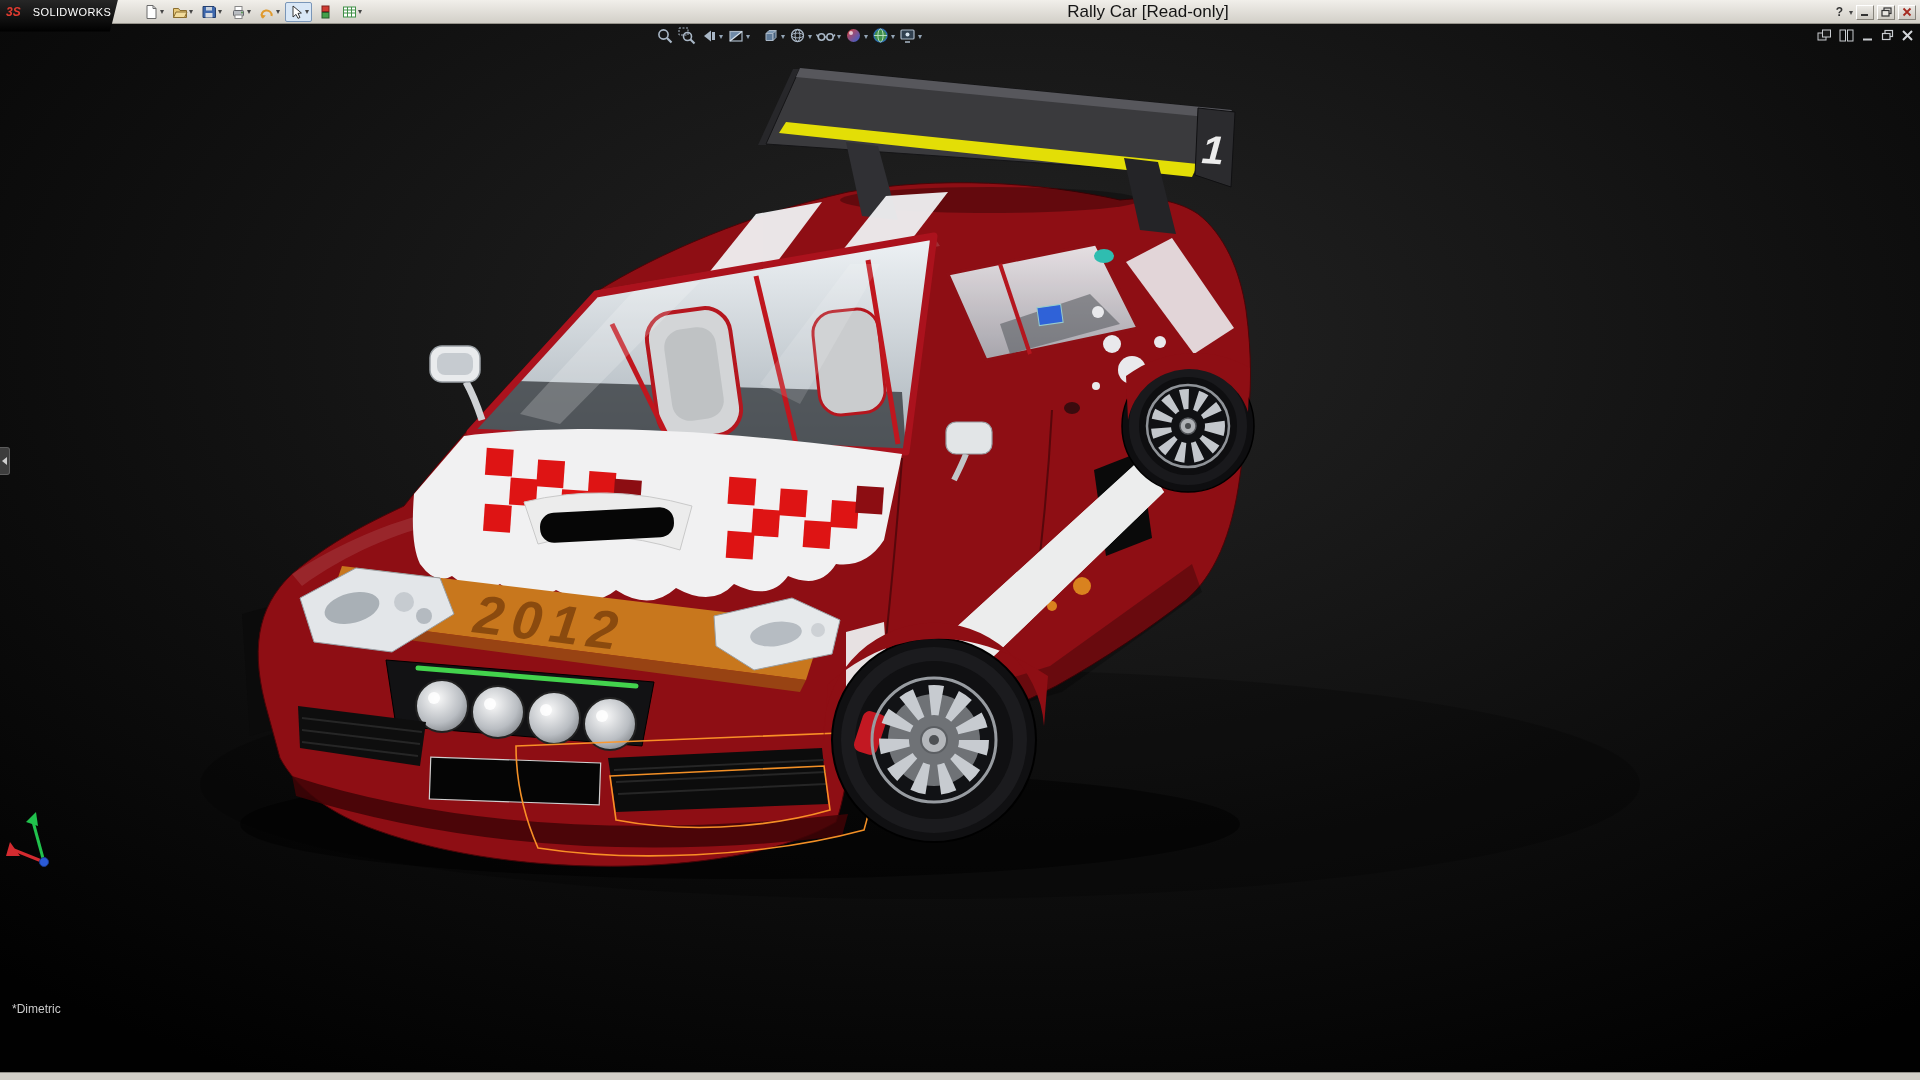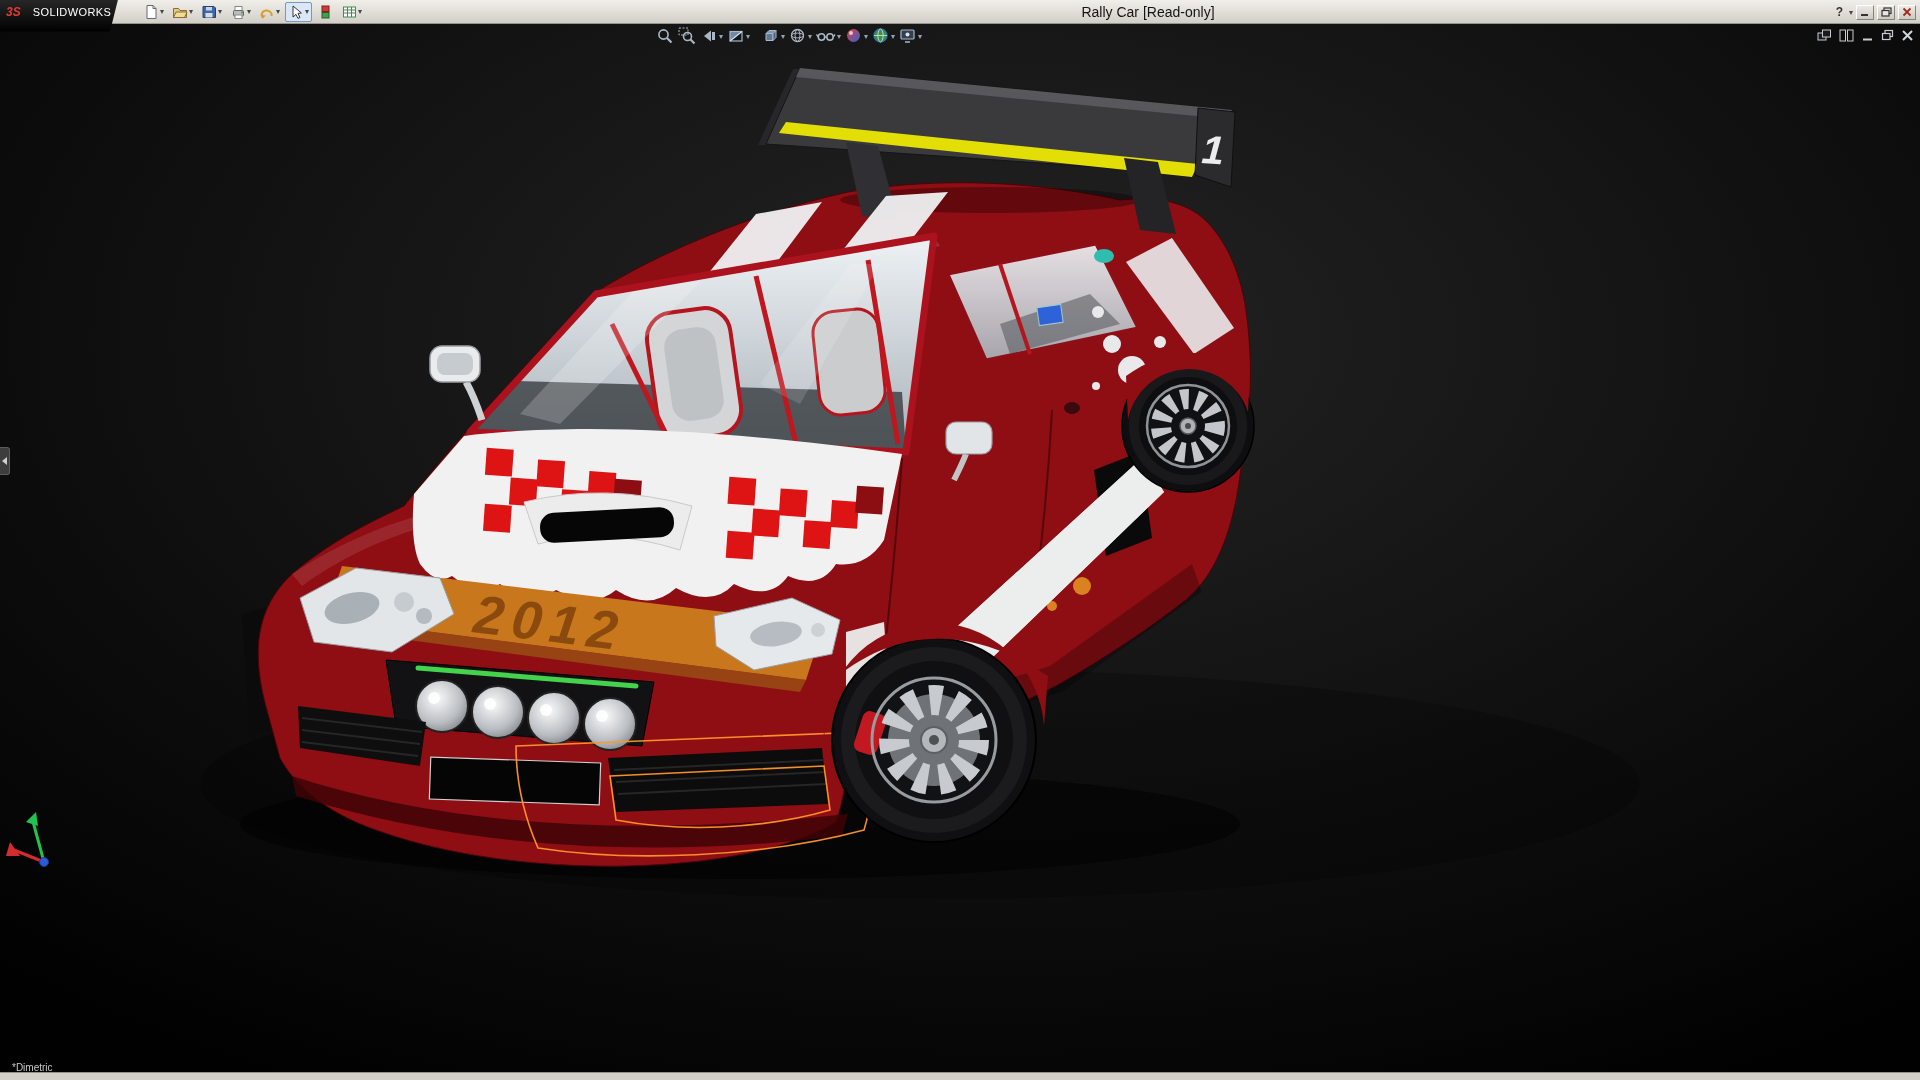"Rally Car [Read-only]" .tb-title { font-size: 14px -> 17px }
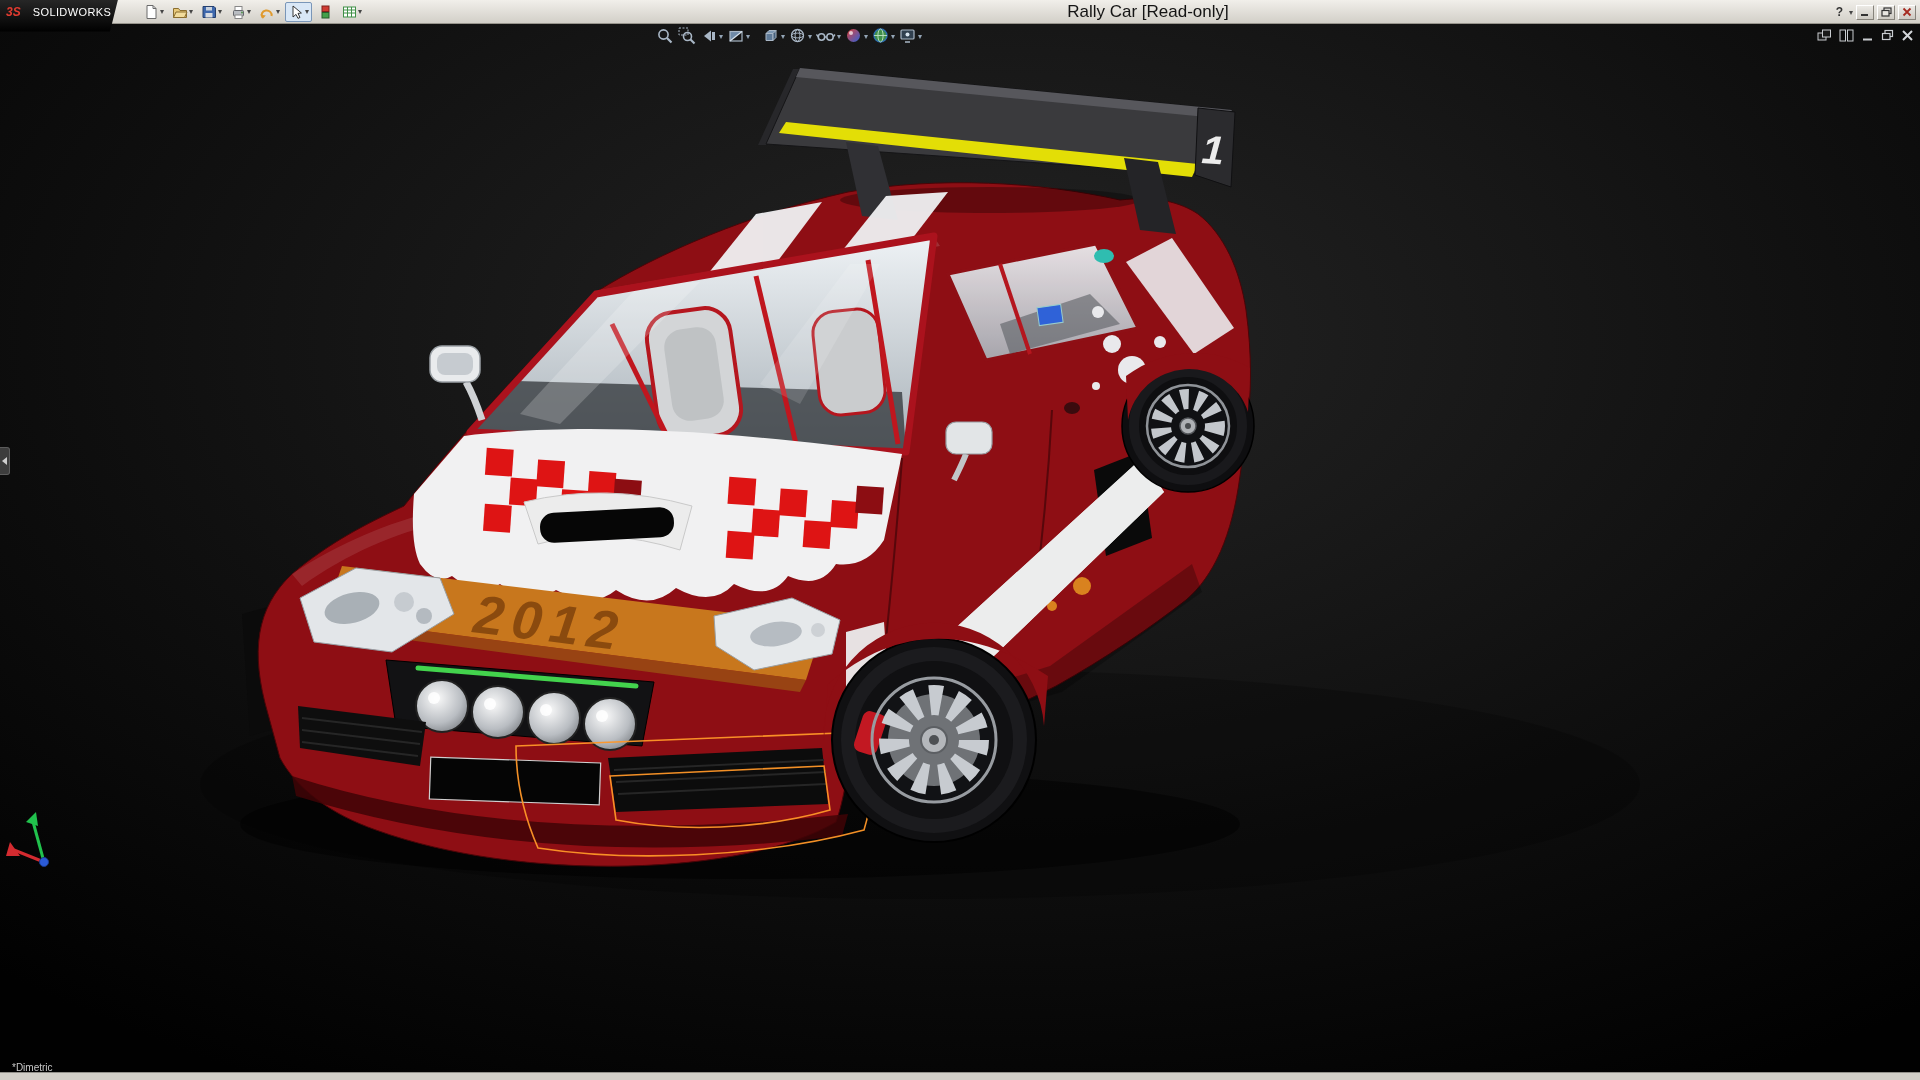"*Dimetric" .orient { font-size: 10px -> 12px; top: 1038px -> 978px }
